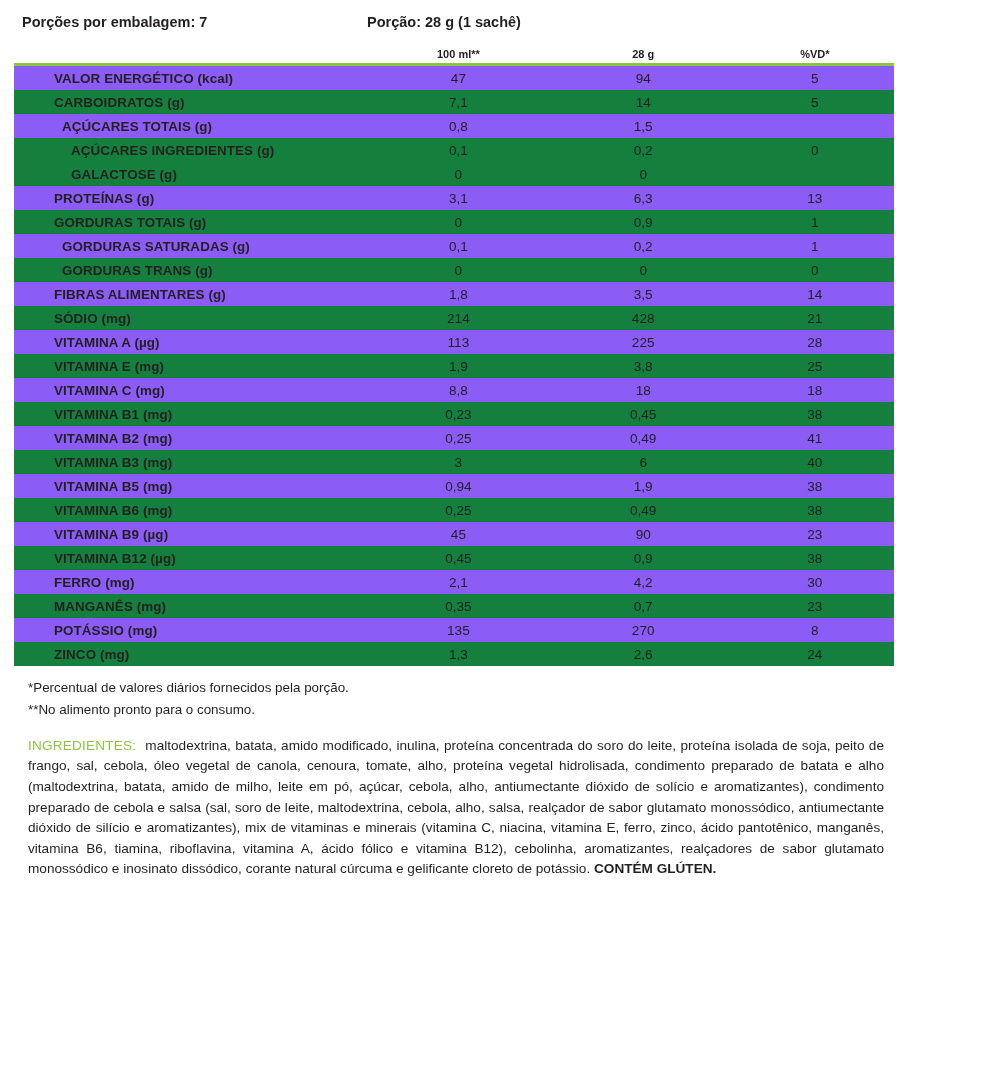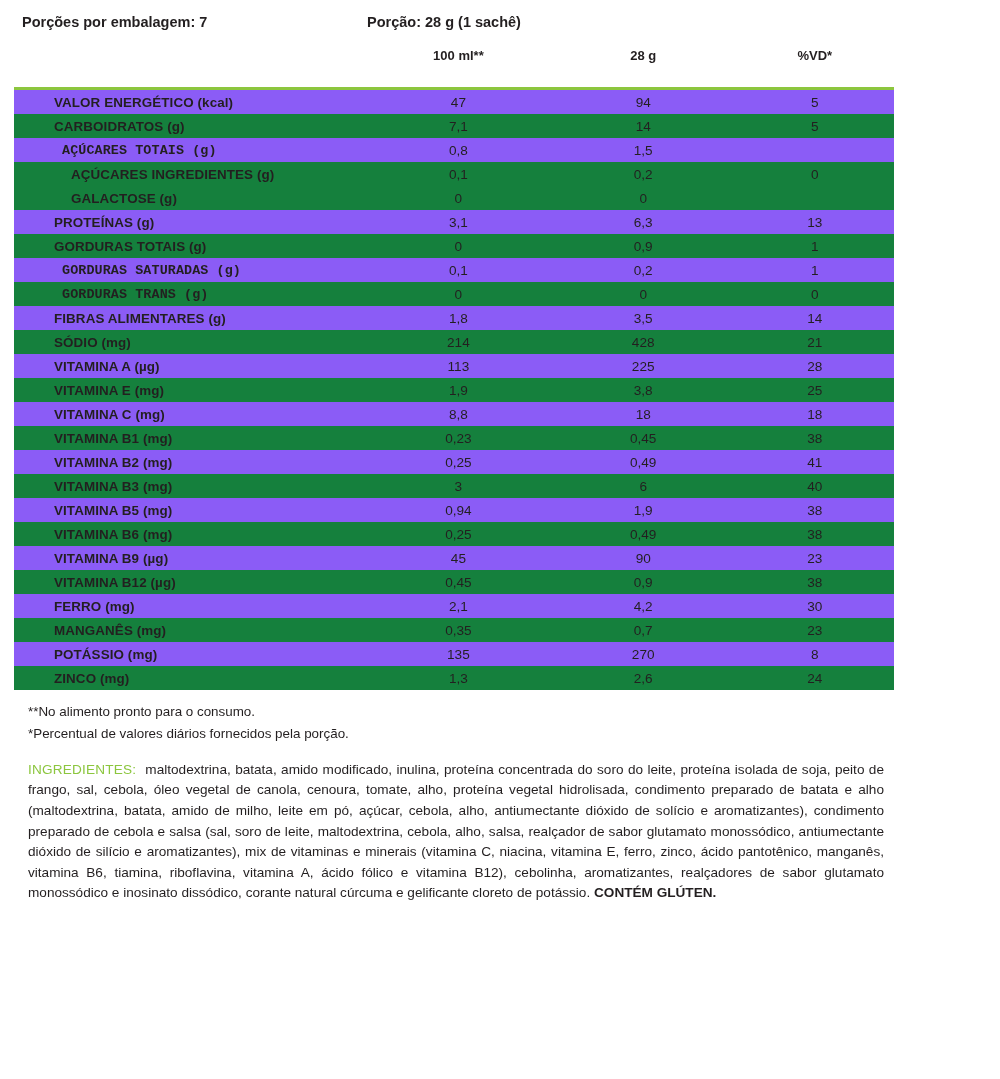"100 ml**" table.nutri thead th { font-size: 13px -> 11px; padding: 6px 0 23px 0 -> 6px 0 2px 0 }
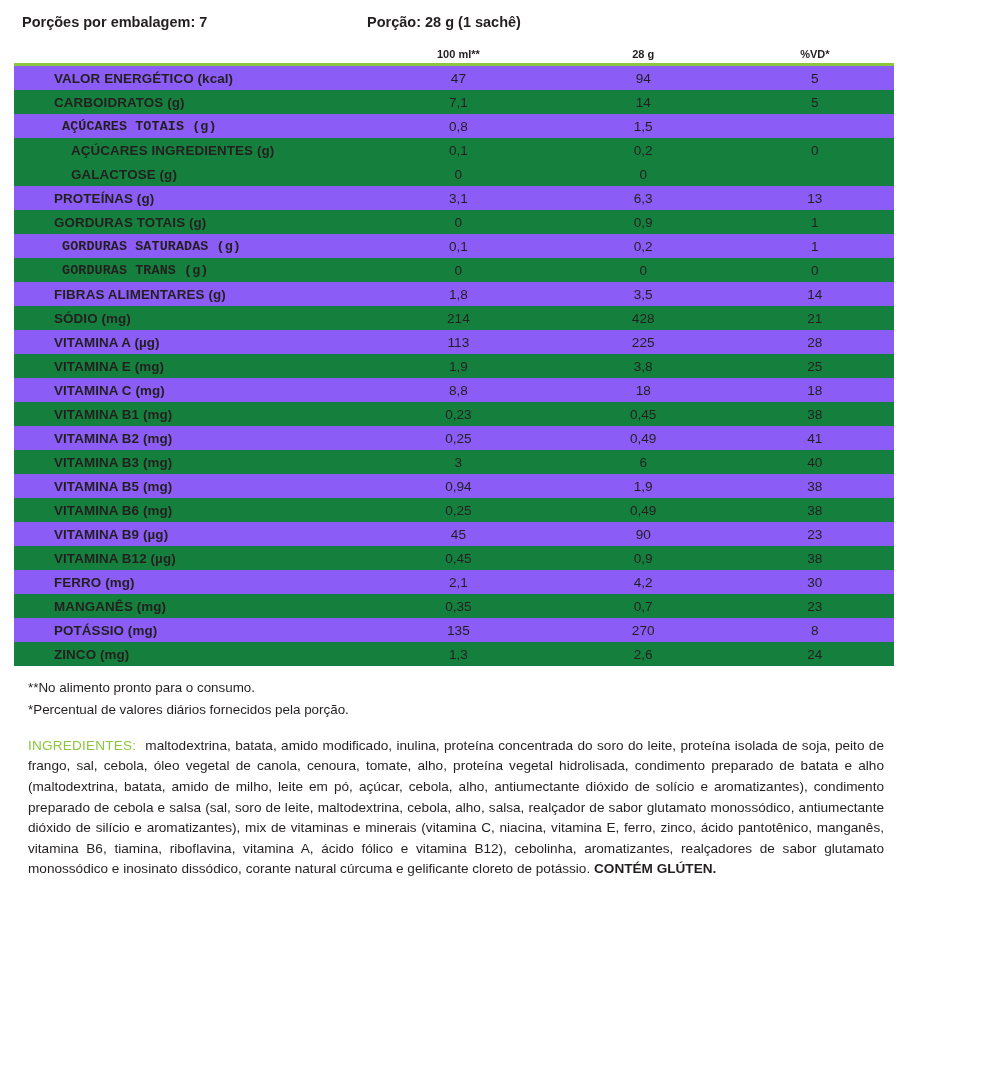"AÇÚCARES TOTAIS (g)" .ind1 { font-family: Liberation Mono, monospace -> none }
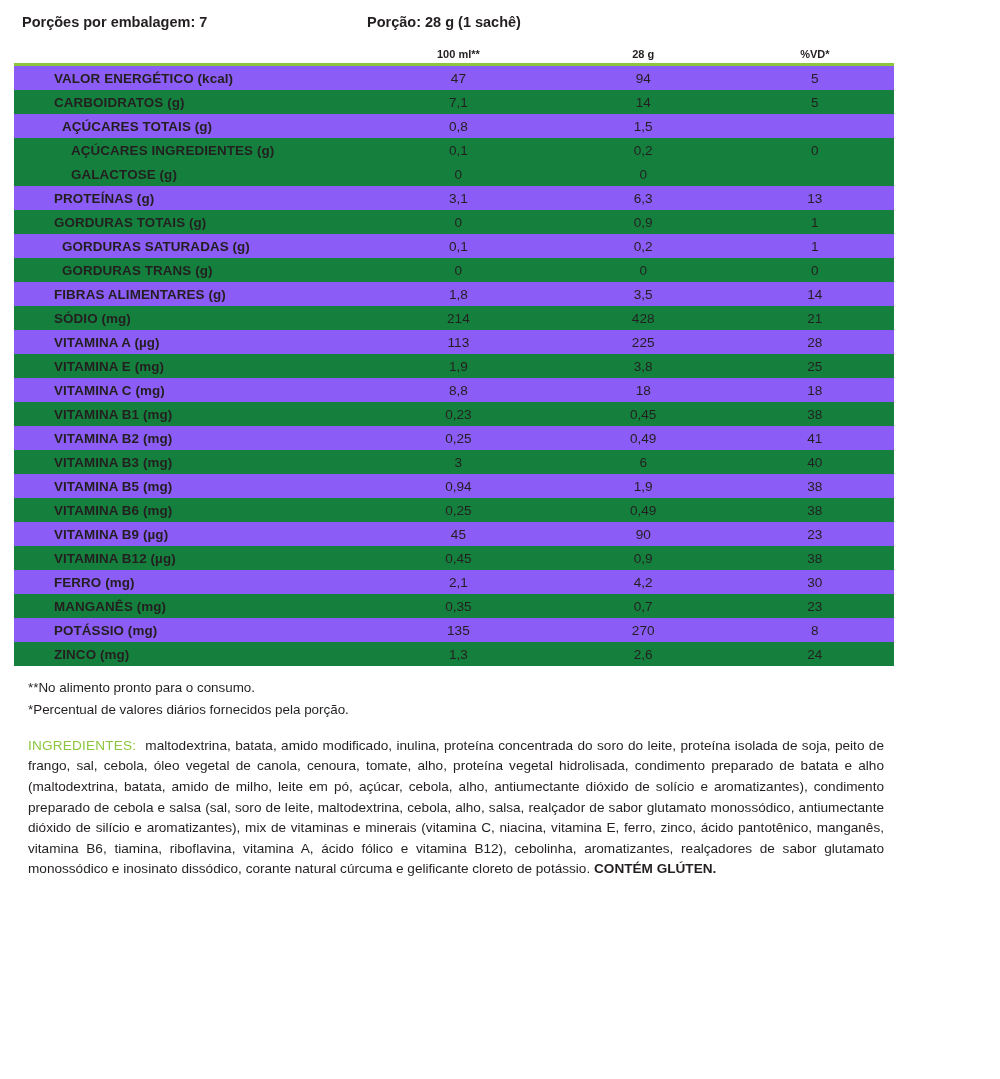"**No alimento pronto para o" div { order: before "*Percentual de valores diários" -> after "*Percentual de valores diários" }
